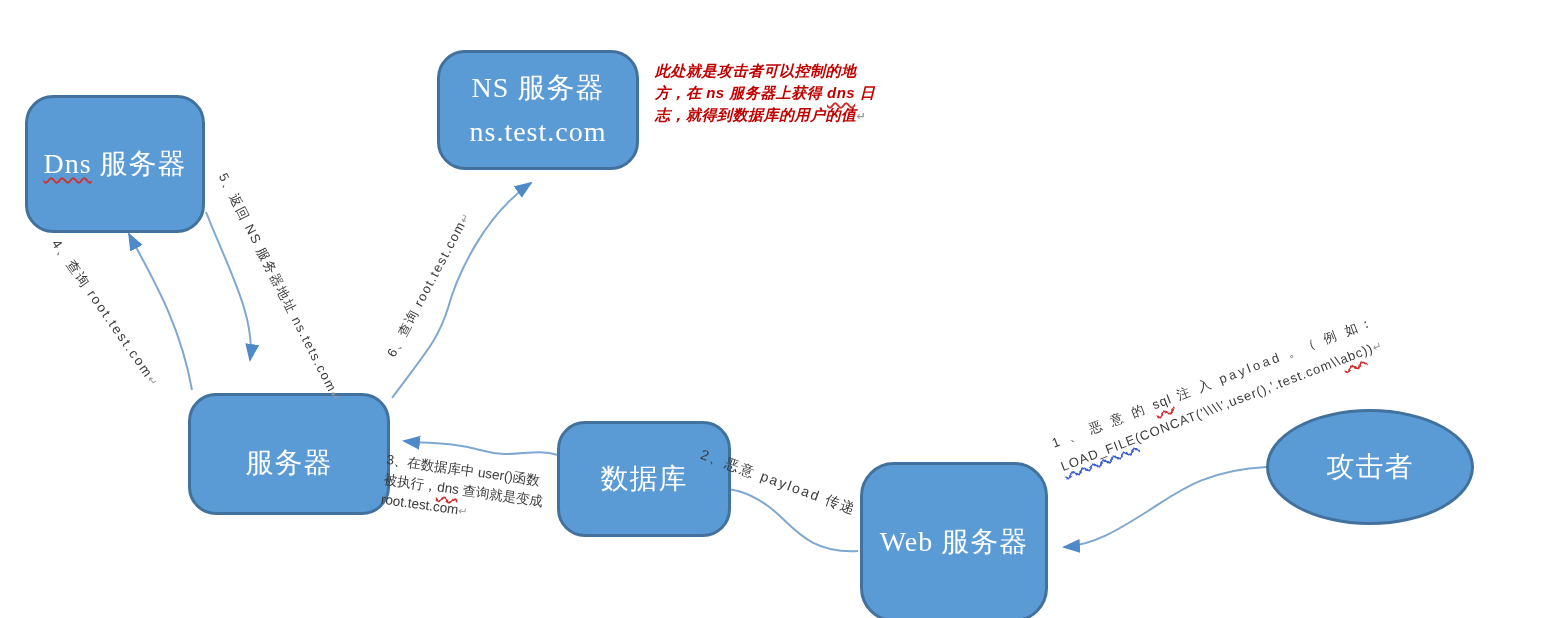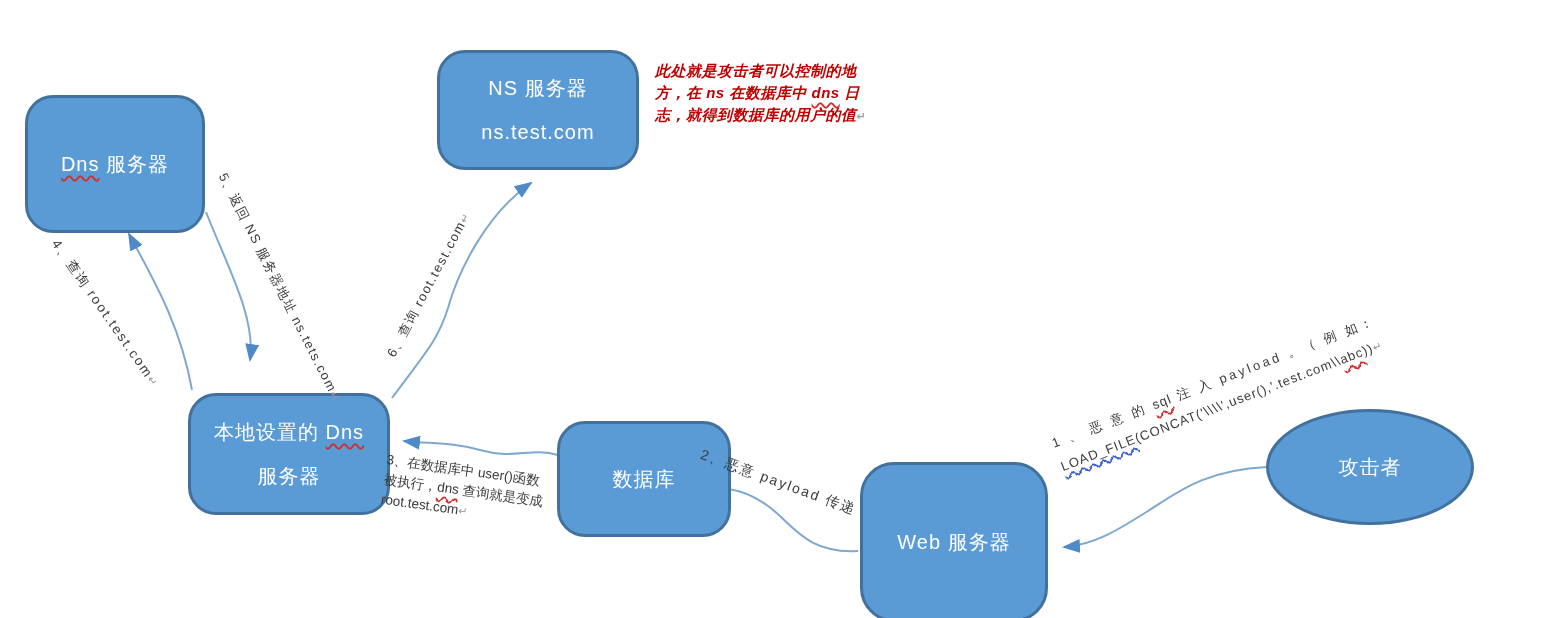"NS 服务器" .node .ln { font-family: none -> Liberation Serif, serif; font-size: 20px -> 28px }
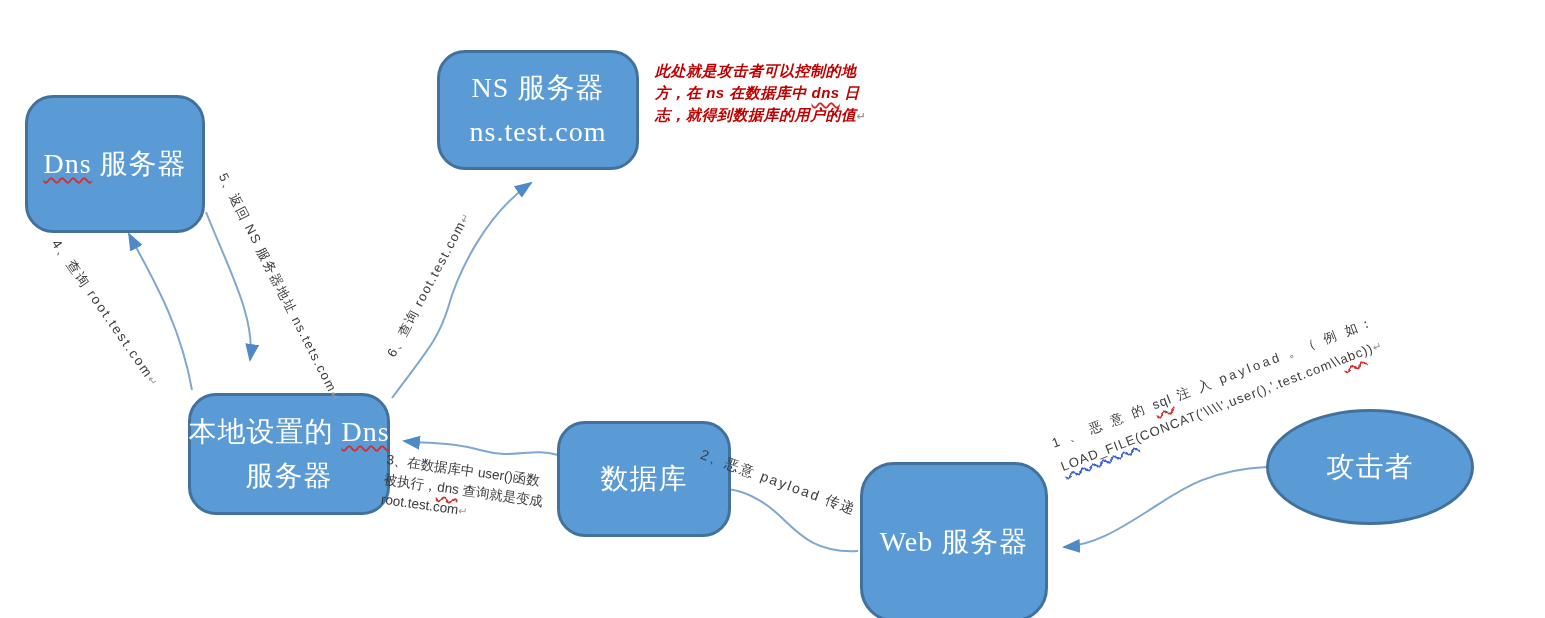"方，在 ns 在数据库中" span { text: 在数据库中 -> 服务器上获得 }
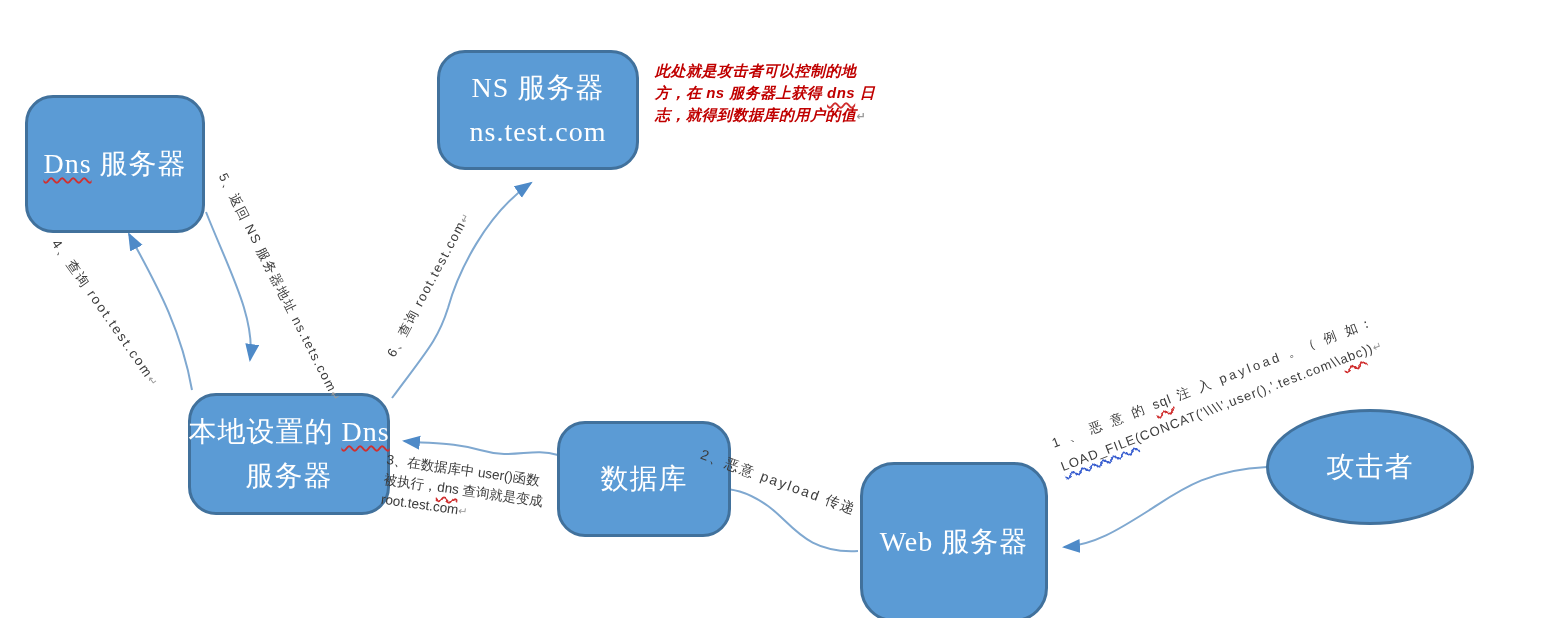"本地设置的 Dns" div.ln { html: <div><span>本地设置的 </span><span>Dns</span></div> -> none }
